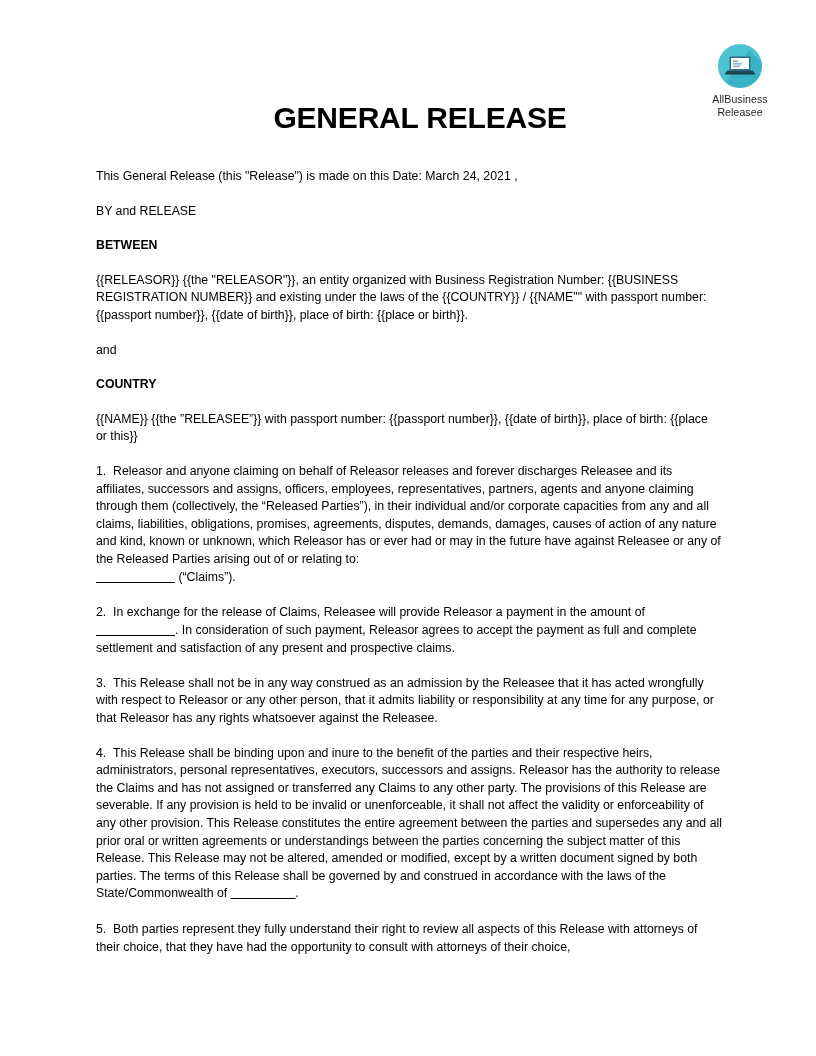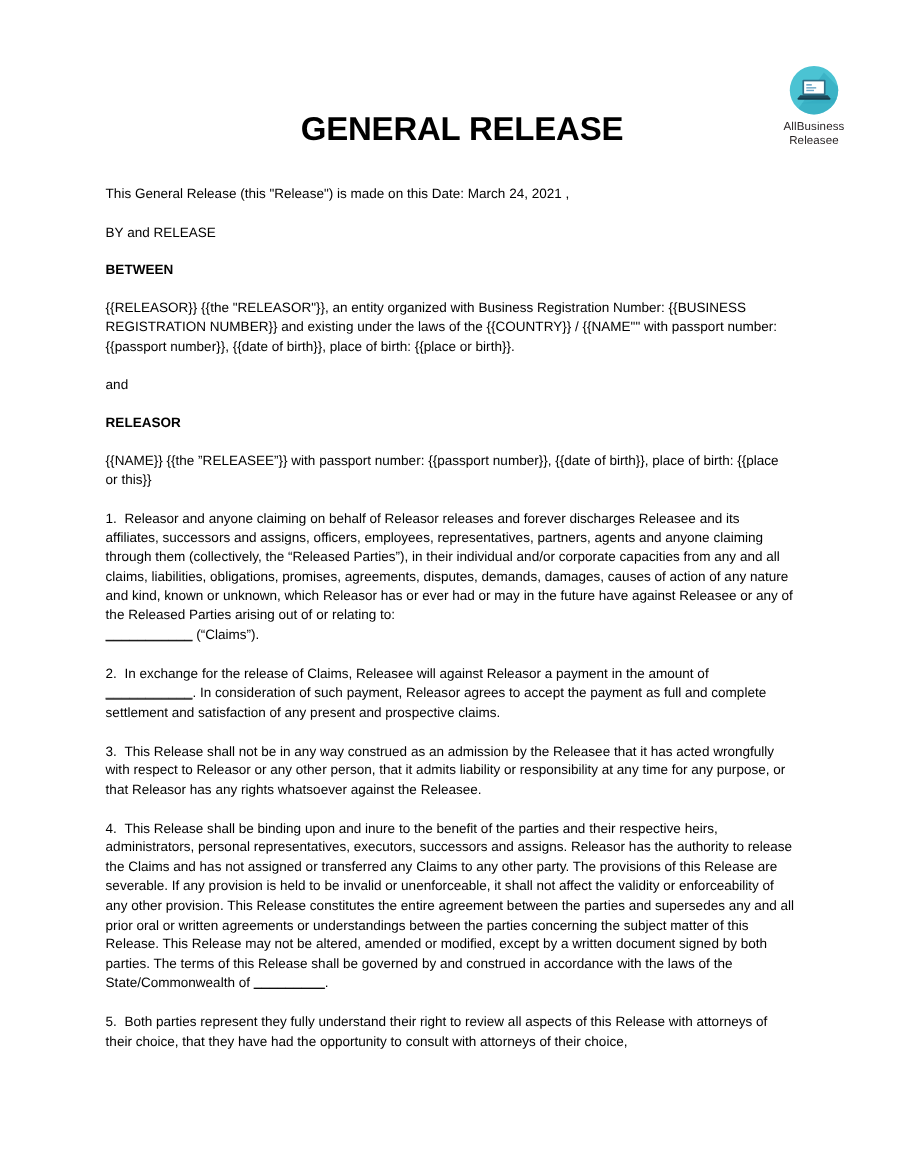"AllBusiness" .logo-block { top: 58px -> 42px }
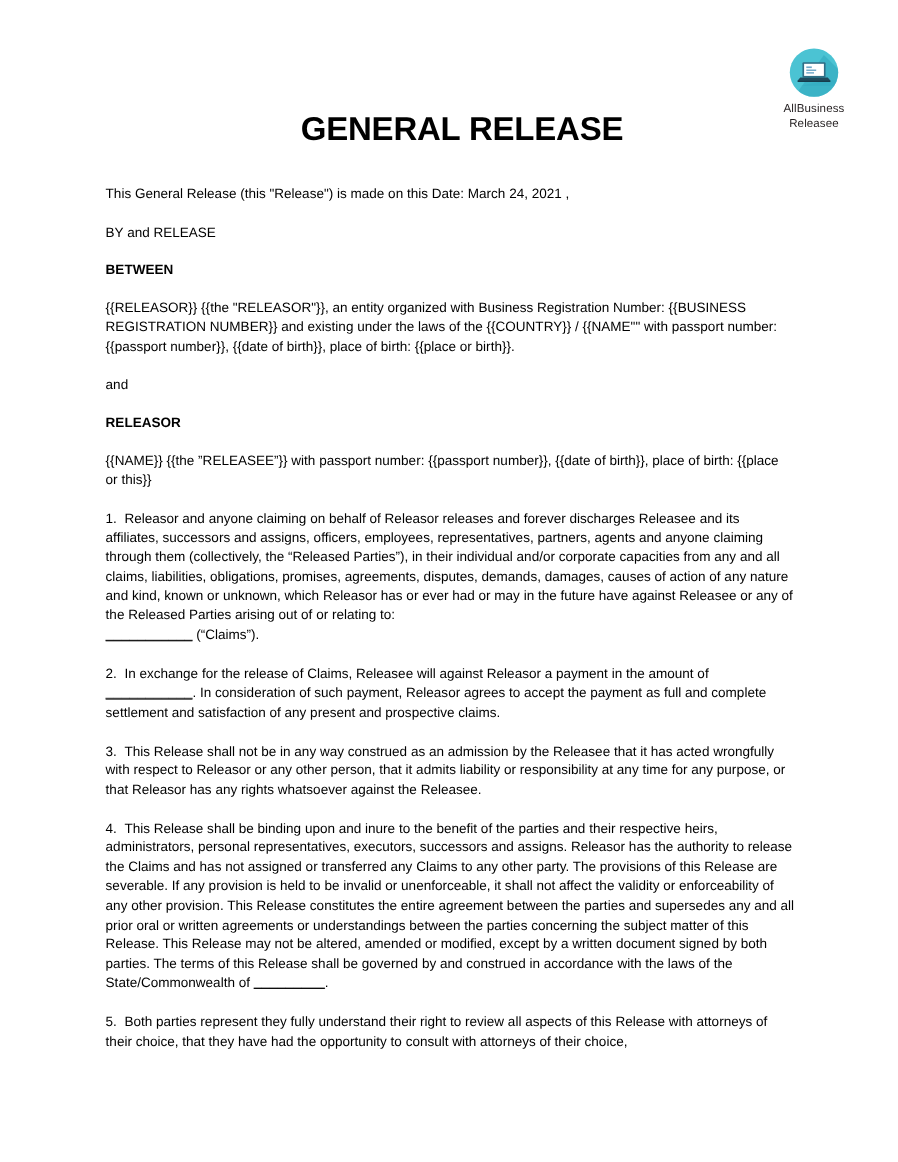"RELEASOR" p.bold { text: RELEASOR -> COUNTRY }
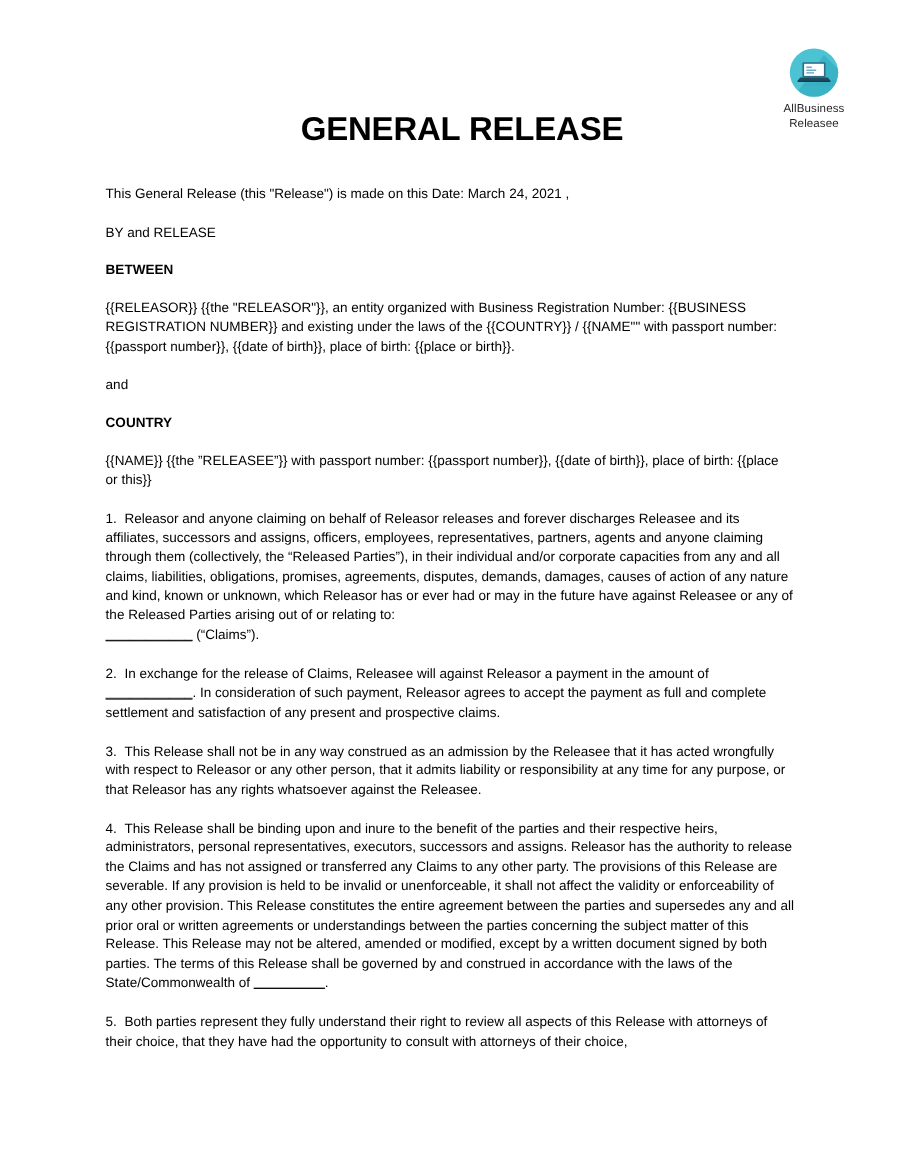"In exchange for the release" span { text: against -> provide }
